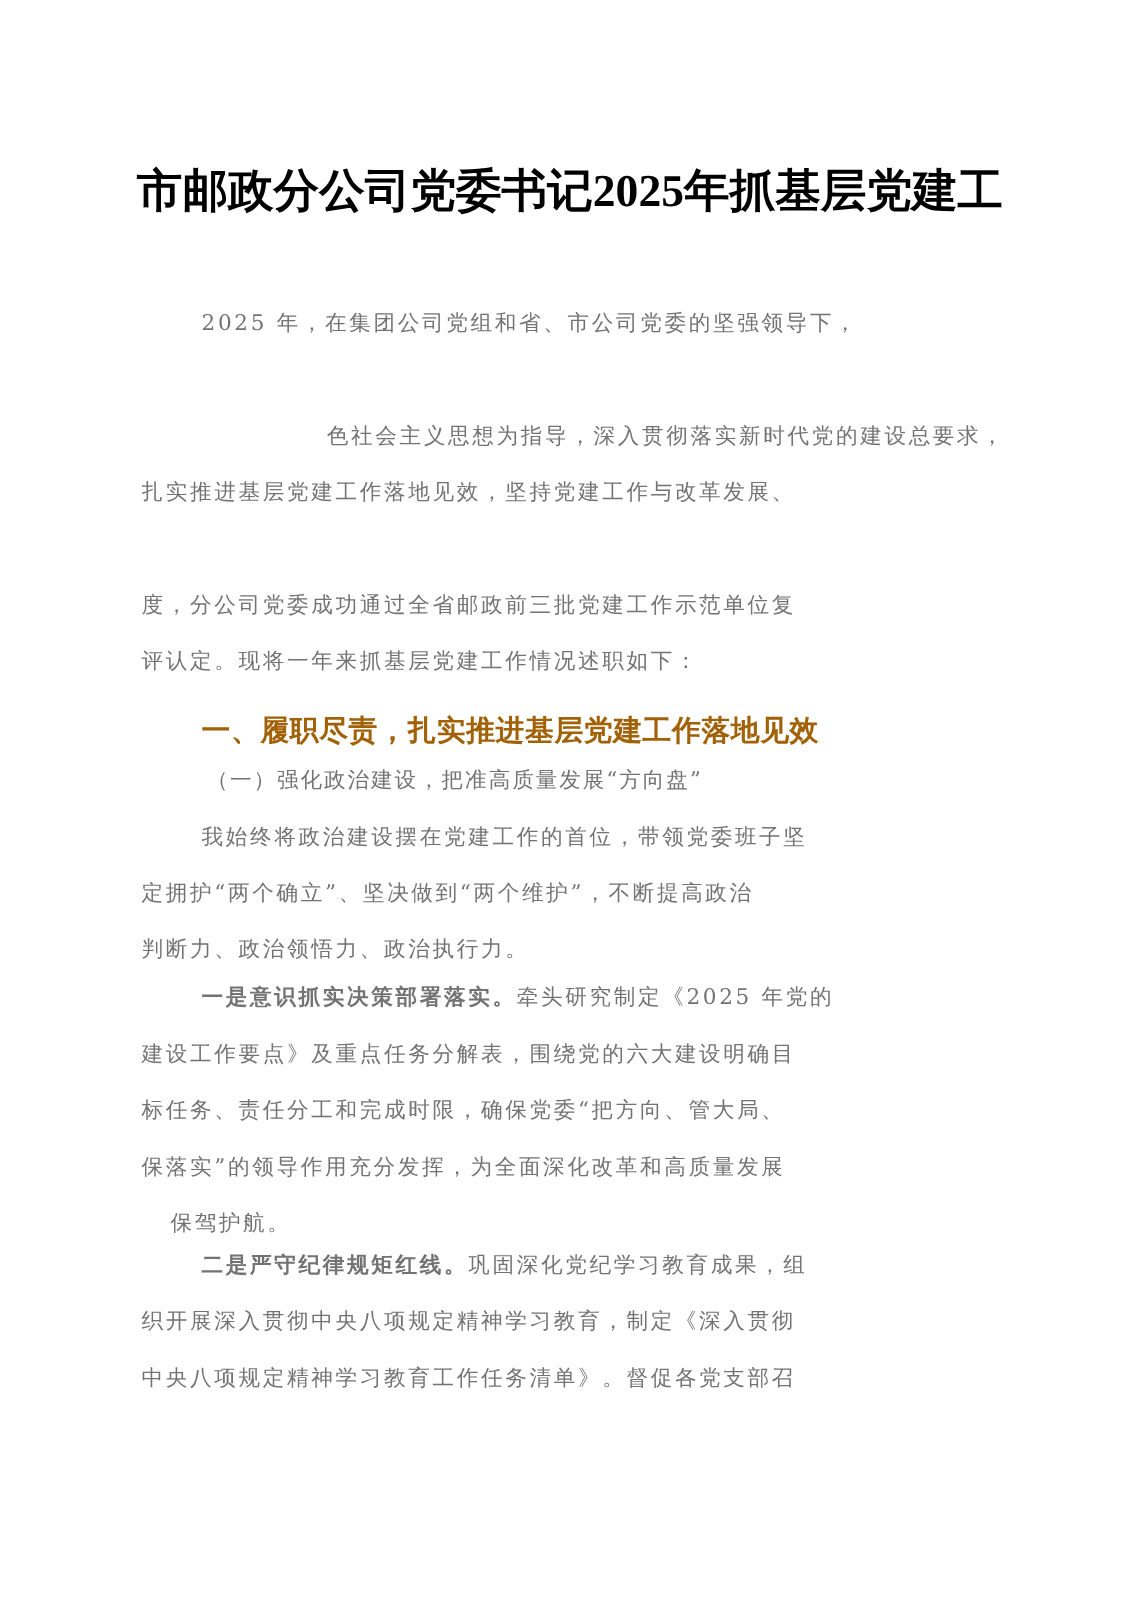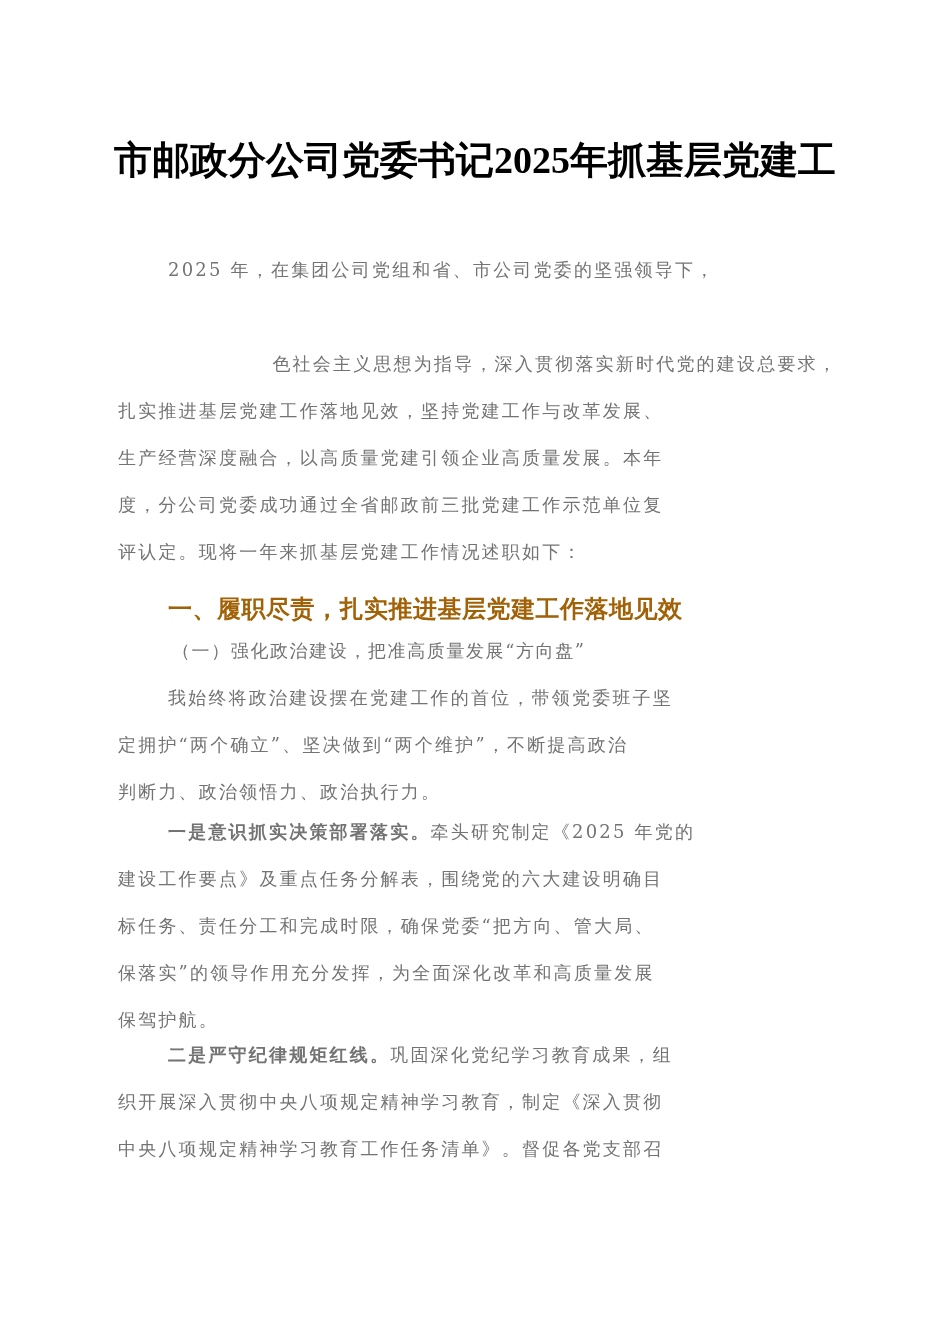"生产经营深度融合，以高质量党建引领企业高质量发展。本年" div.line { html: <div>生产经营深度融合，以高质量党建引领企业高质量发展。本年</div> -> none }
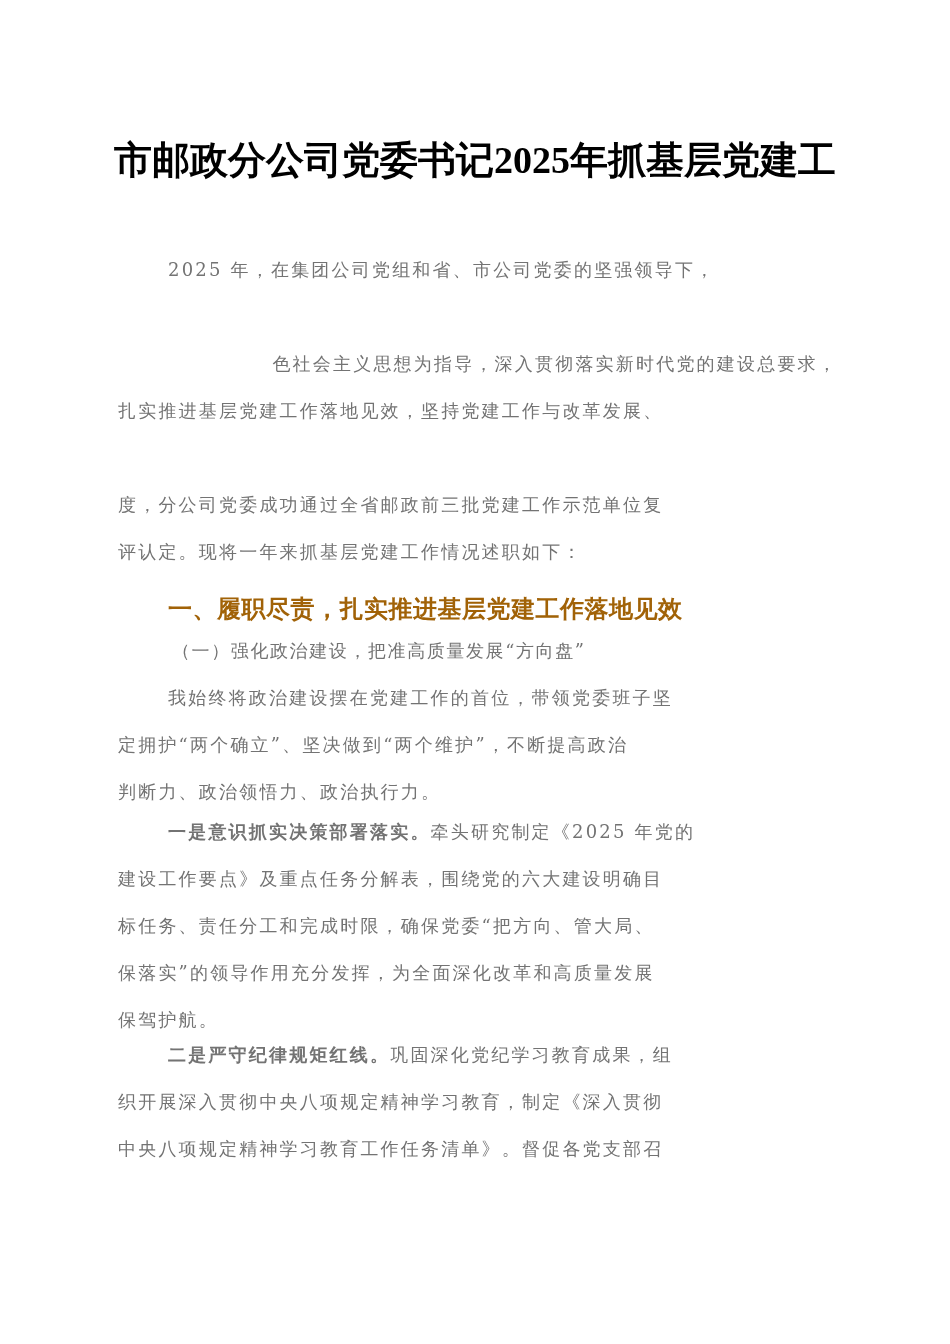"保驾护航。" div.line { margin-left: none -> 24px }
